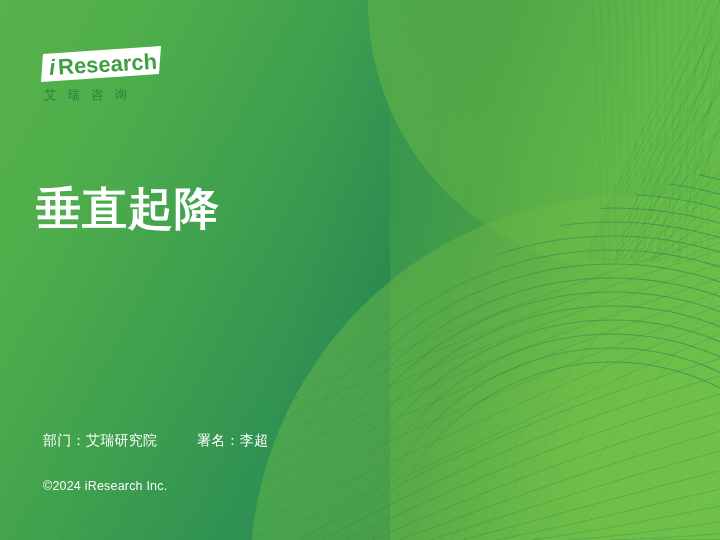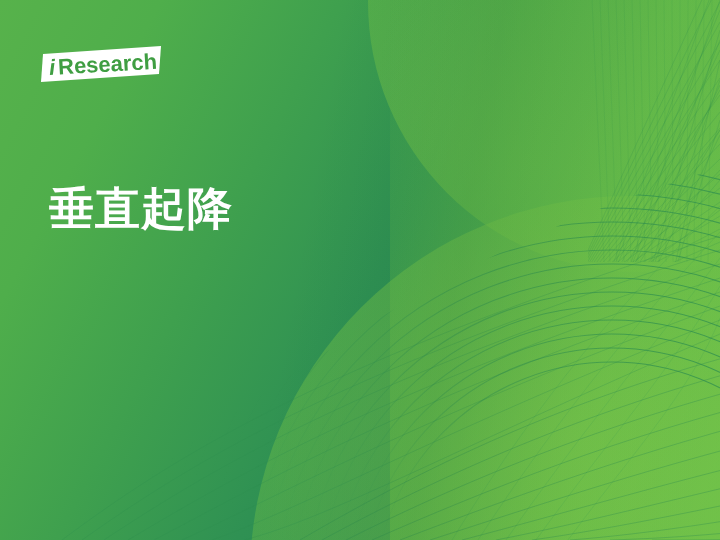"艾瑞咨询" div.logo-cn { html: none -> <div>艾瑞咨询</div> }
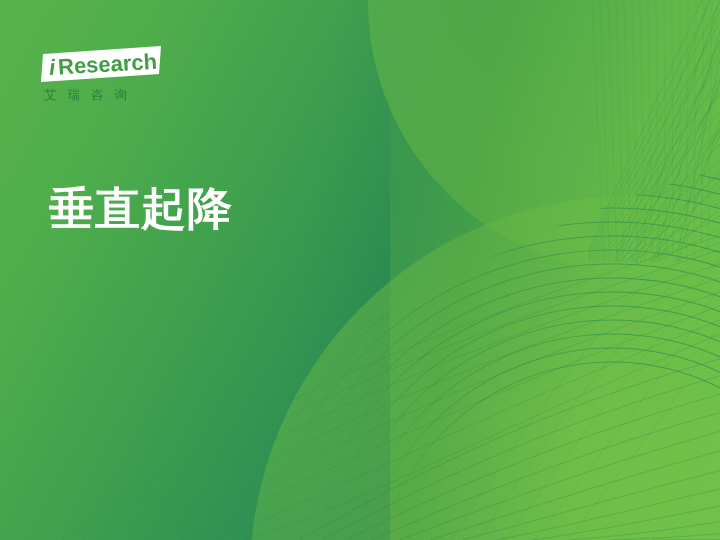"垂直起降" .title-main { left: 49px -> 36px }
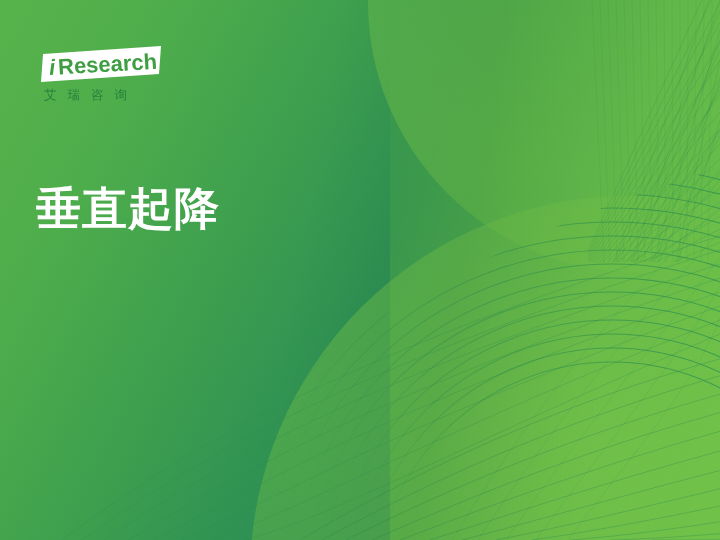"部门：艾瑞研究院 署名：李超" div.footer-credits { html: none -> <div> <span>部门：艾瑞研究院</span> <span></span> <span>署名：李超</span> </div> }
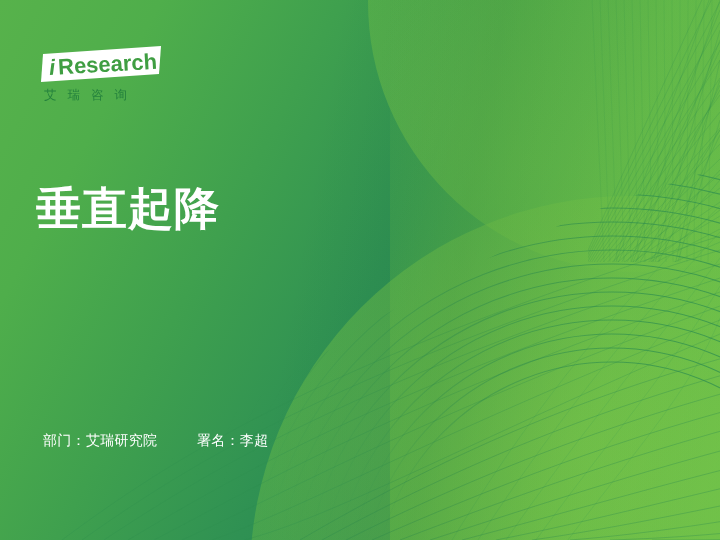"©2024 iResearch Inc." div.footer-copyright { html: none -> <div>©2024 iResearch Inc.</div> }
